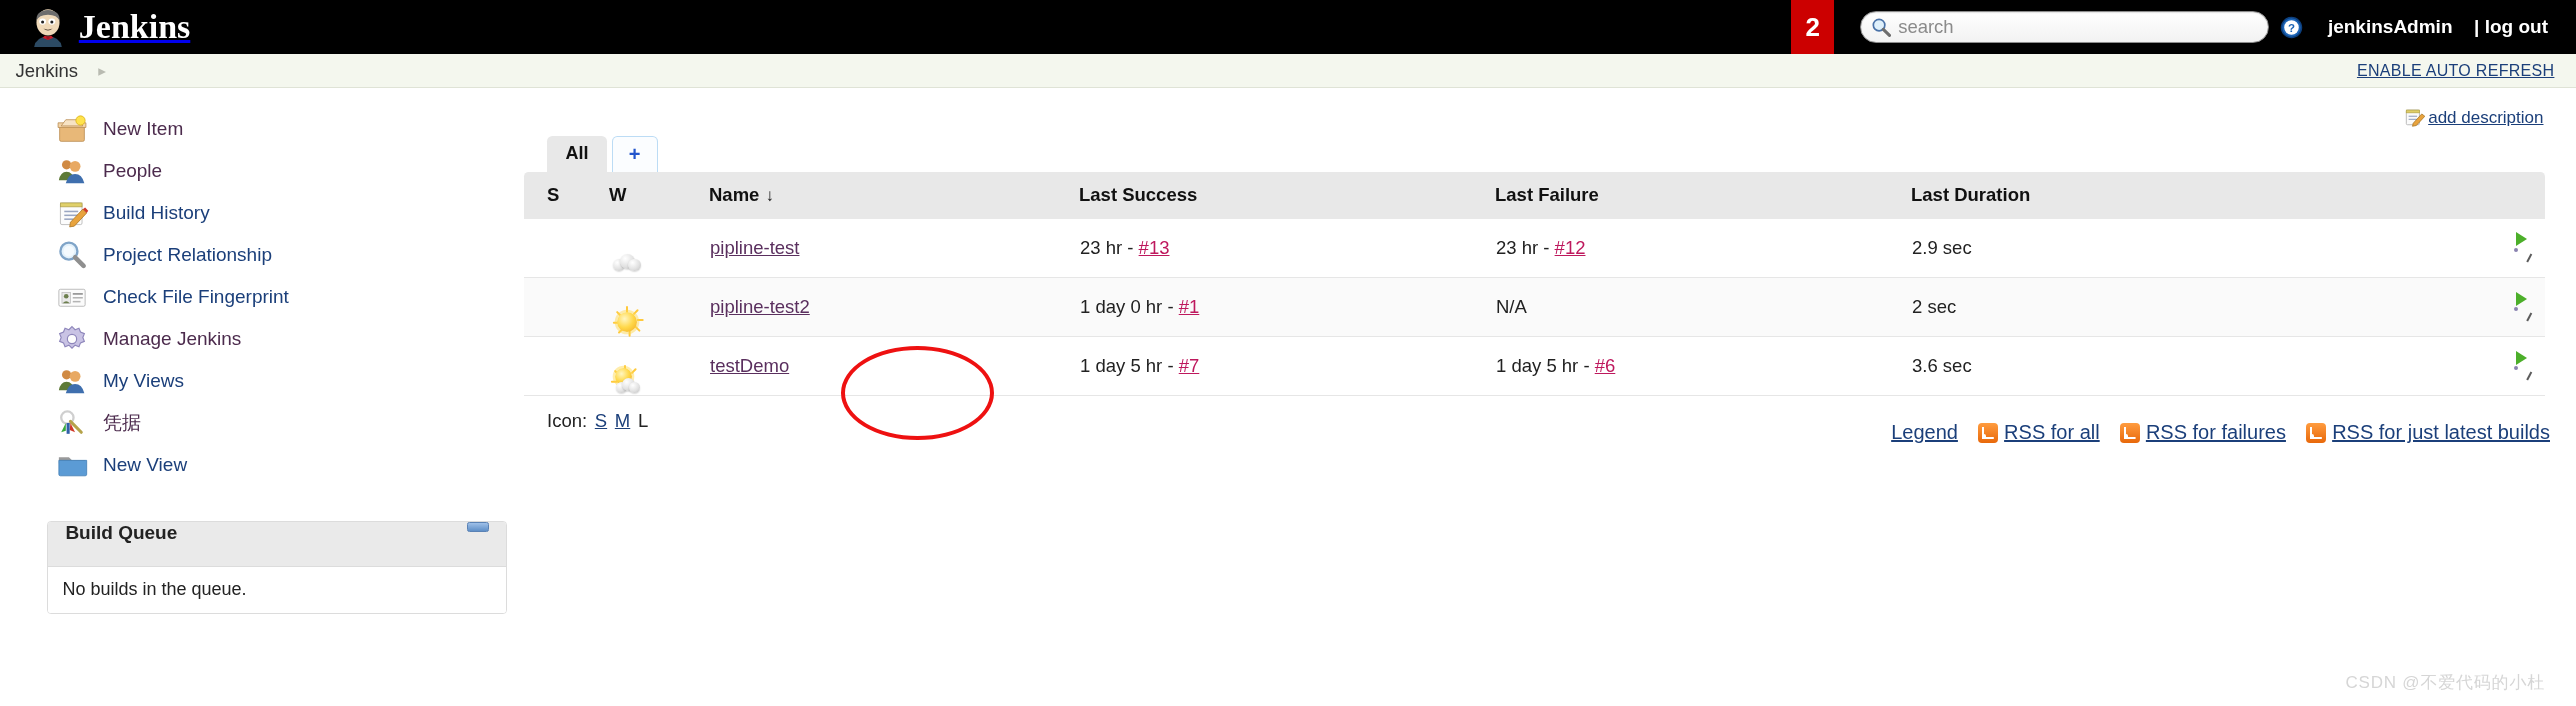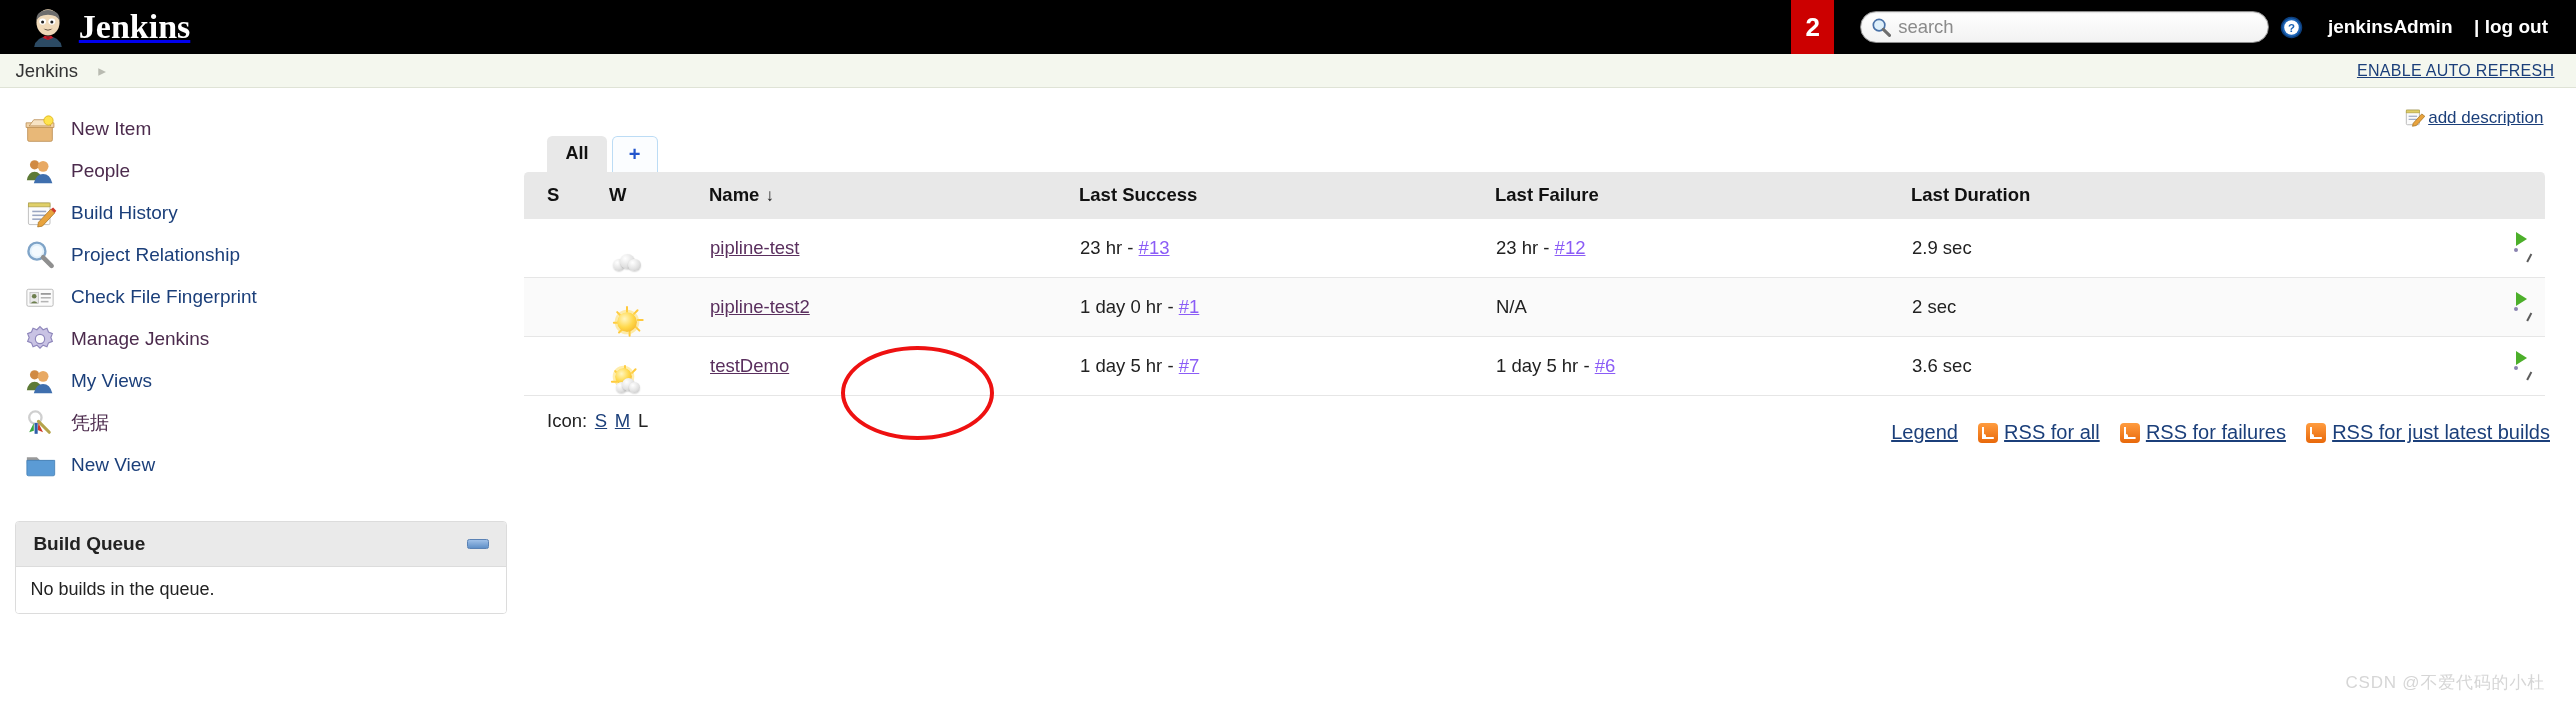"New Item" #sidebar { padding-left: none -> 32px }
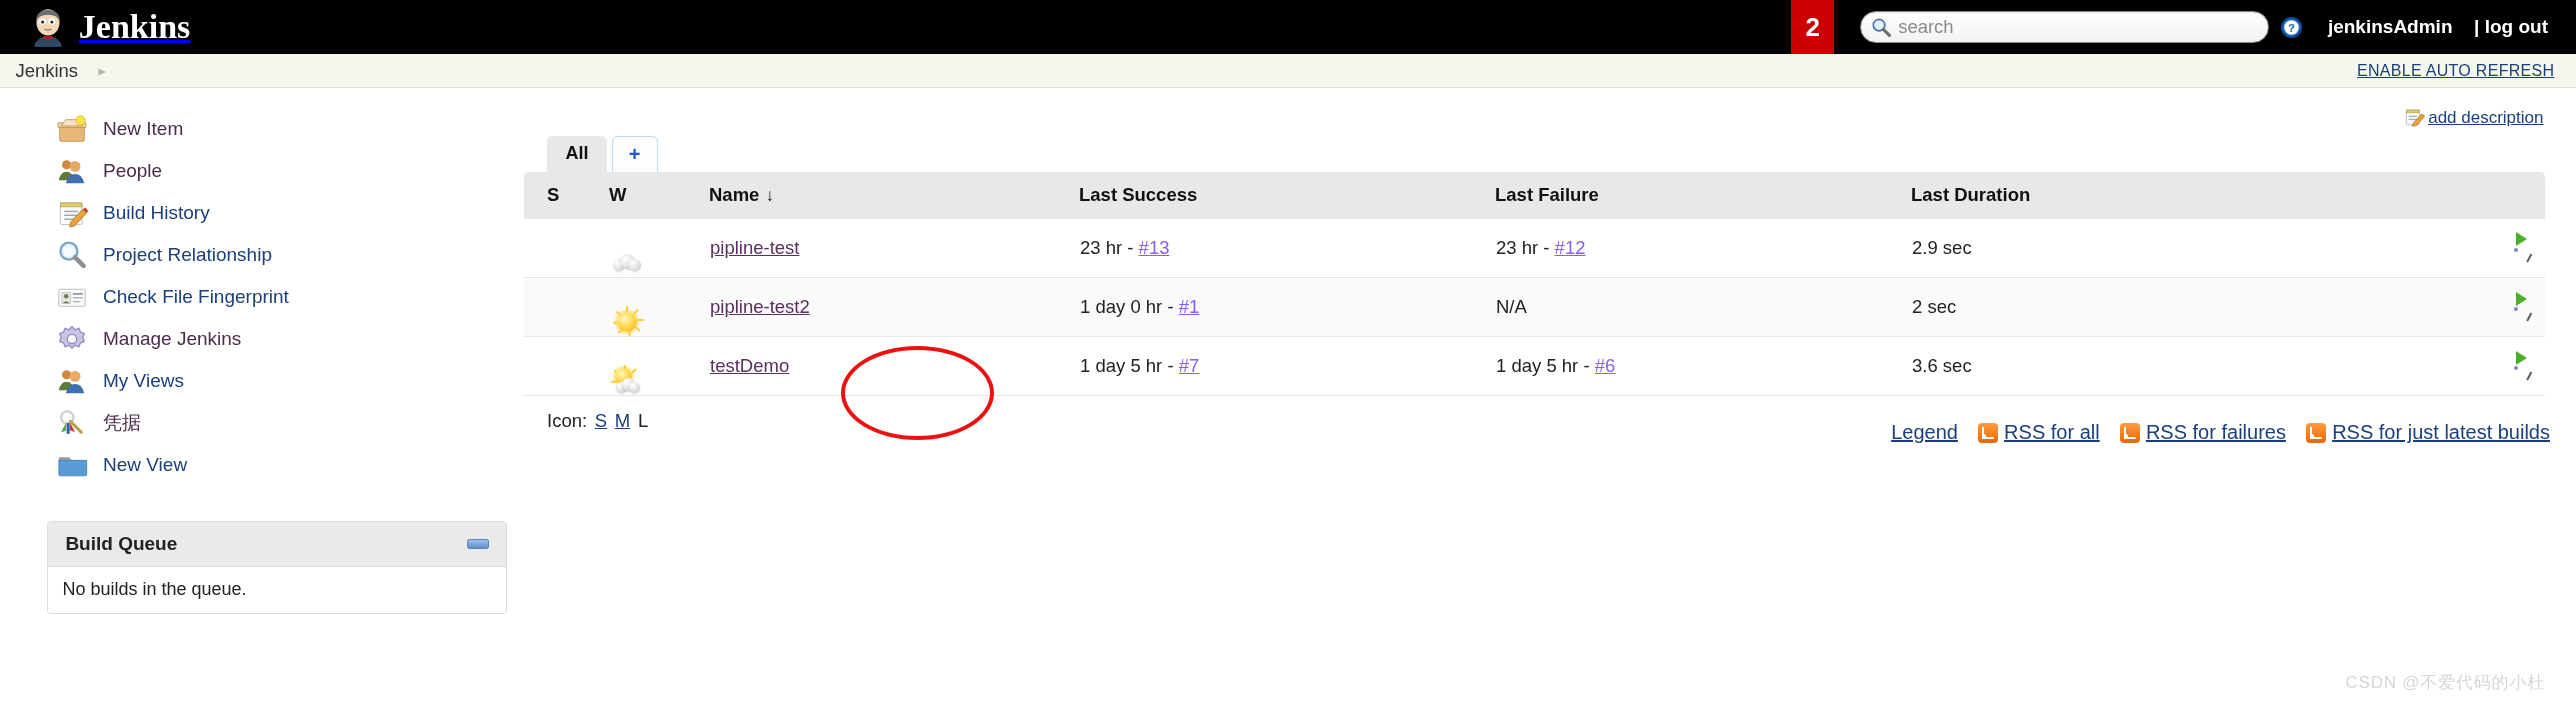"#13" .buildnum { color: #8b5cf6 -> #be185d }
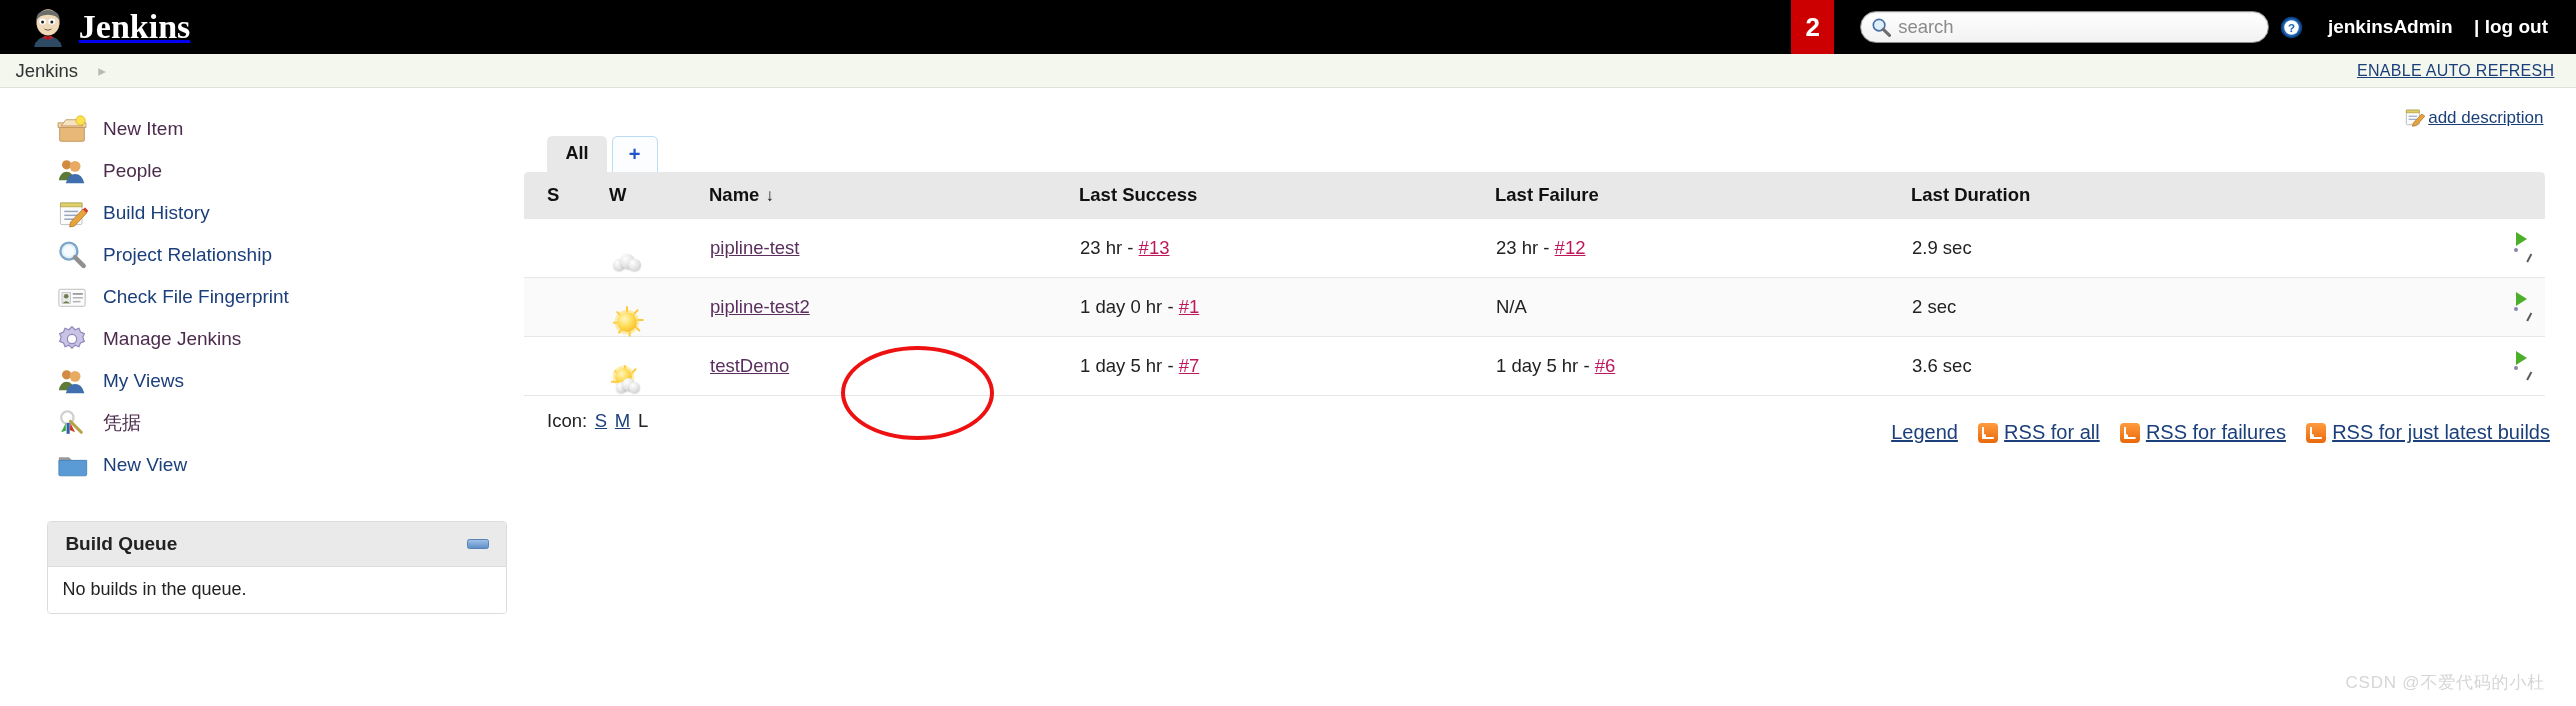"Build Queue" #bq-head { align-items: center -> flex-start }
